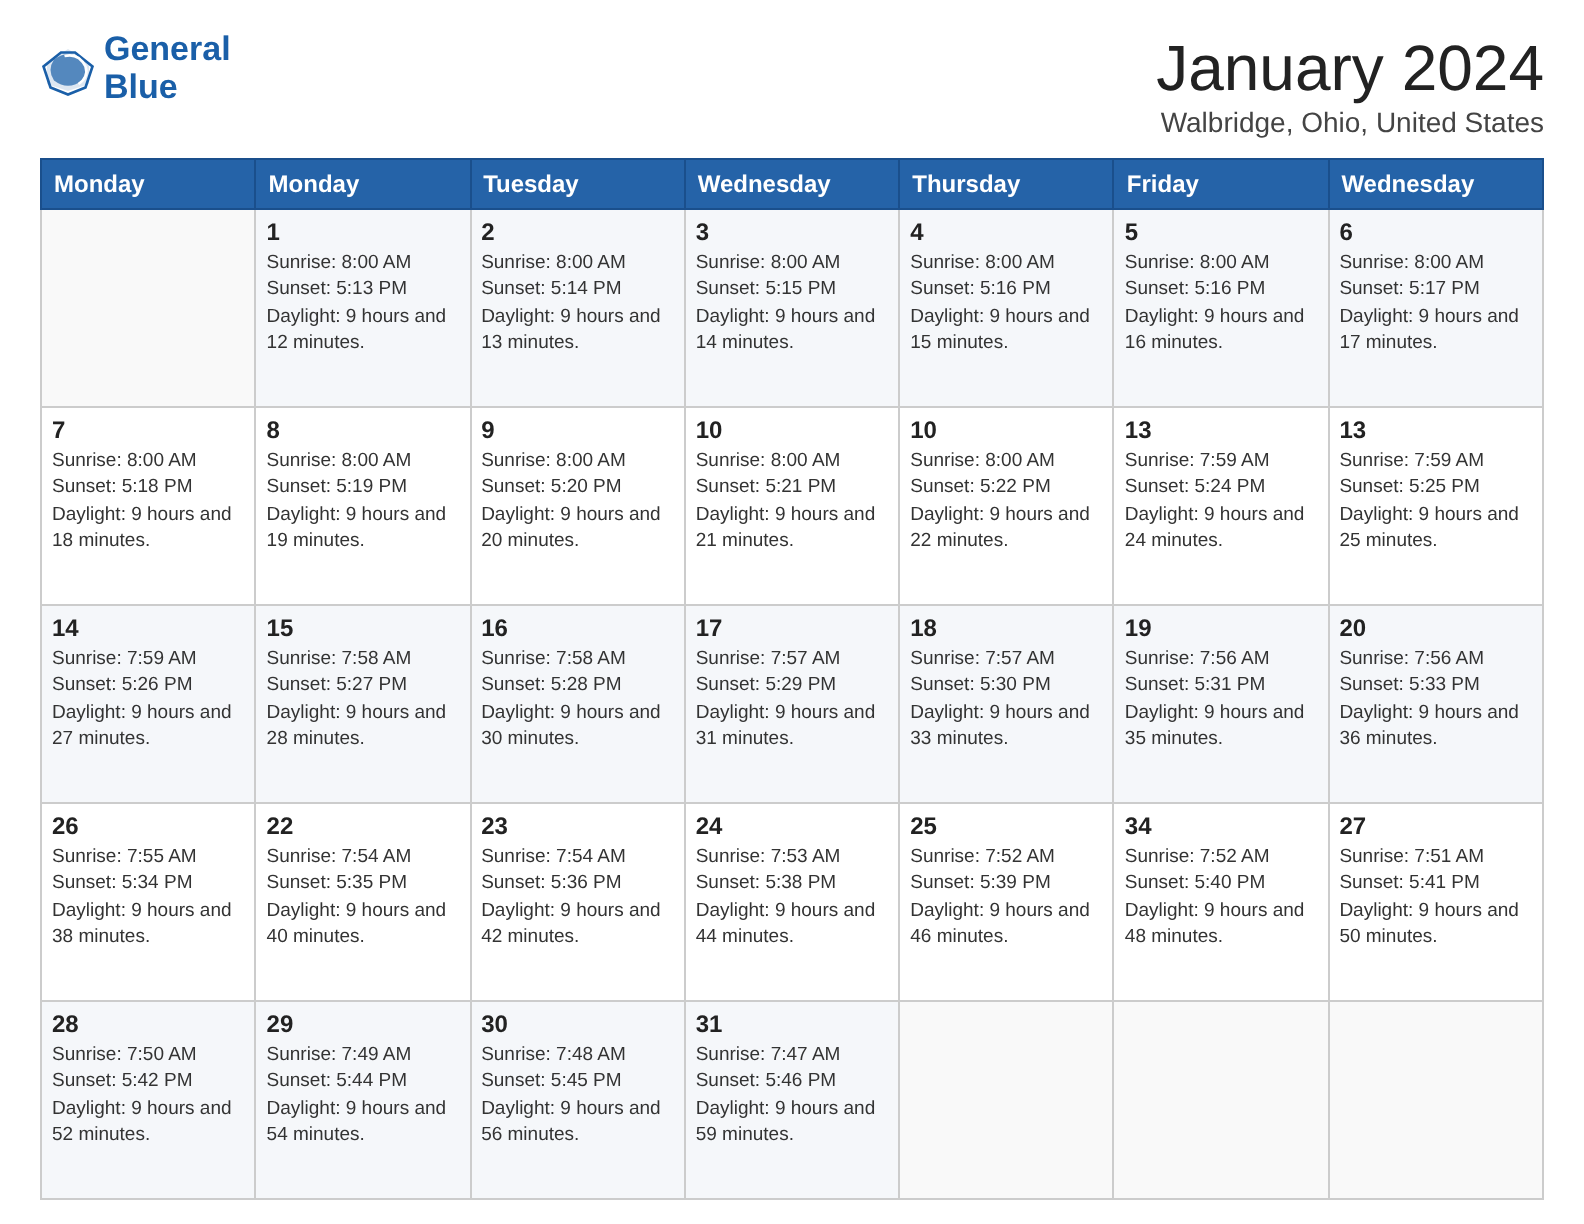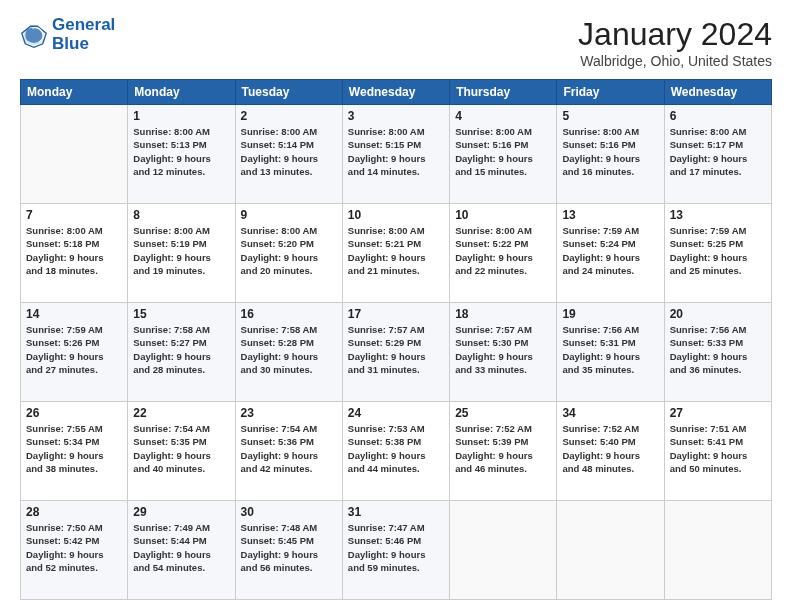"Sunrise: 8:00 AM" .day-info { font-weight: bold -> none }
